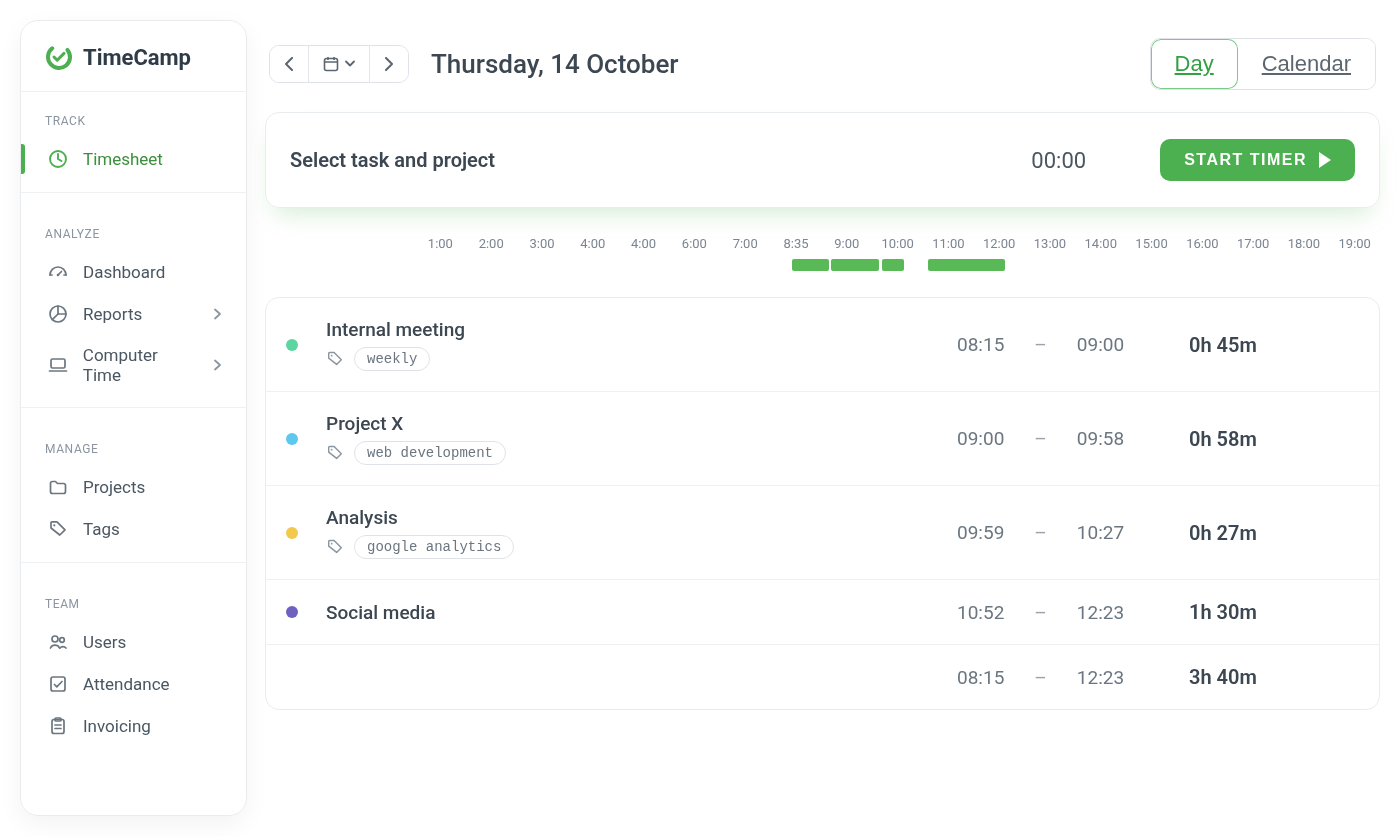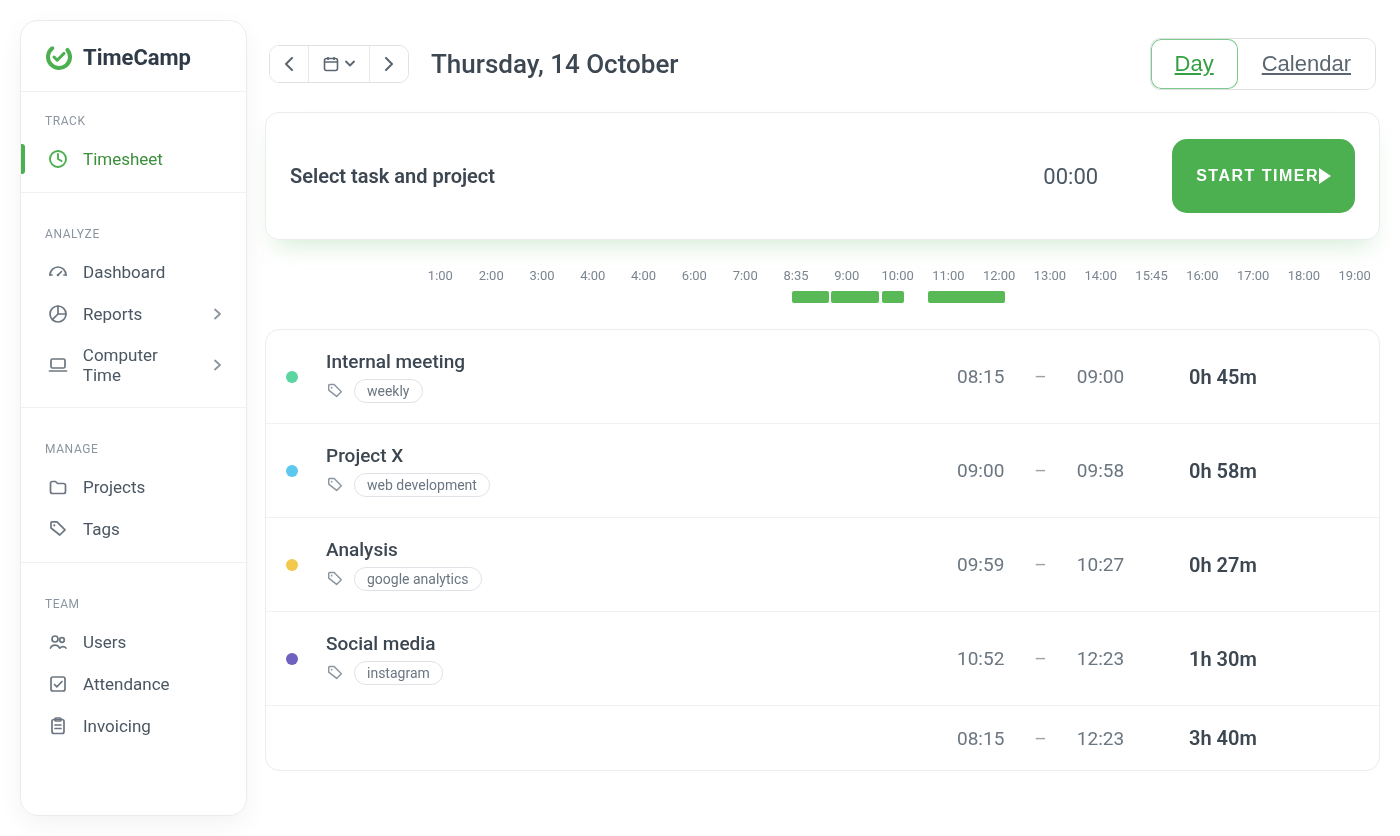"START TIMER" .start-btn { border-radius: 15px -> 10px; gap: none -> 12px; padding: 28px 24px -> 12px 24px }
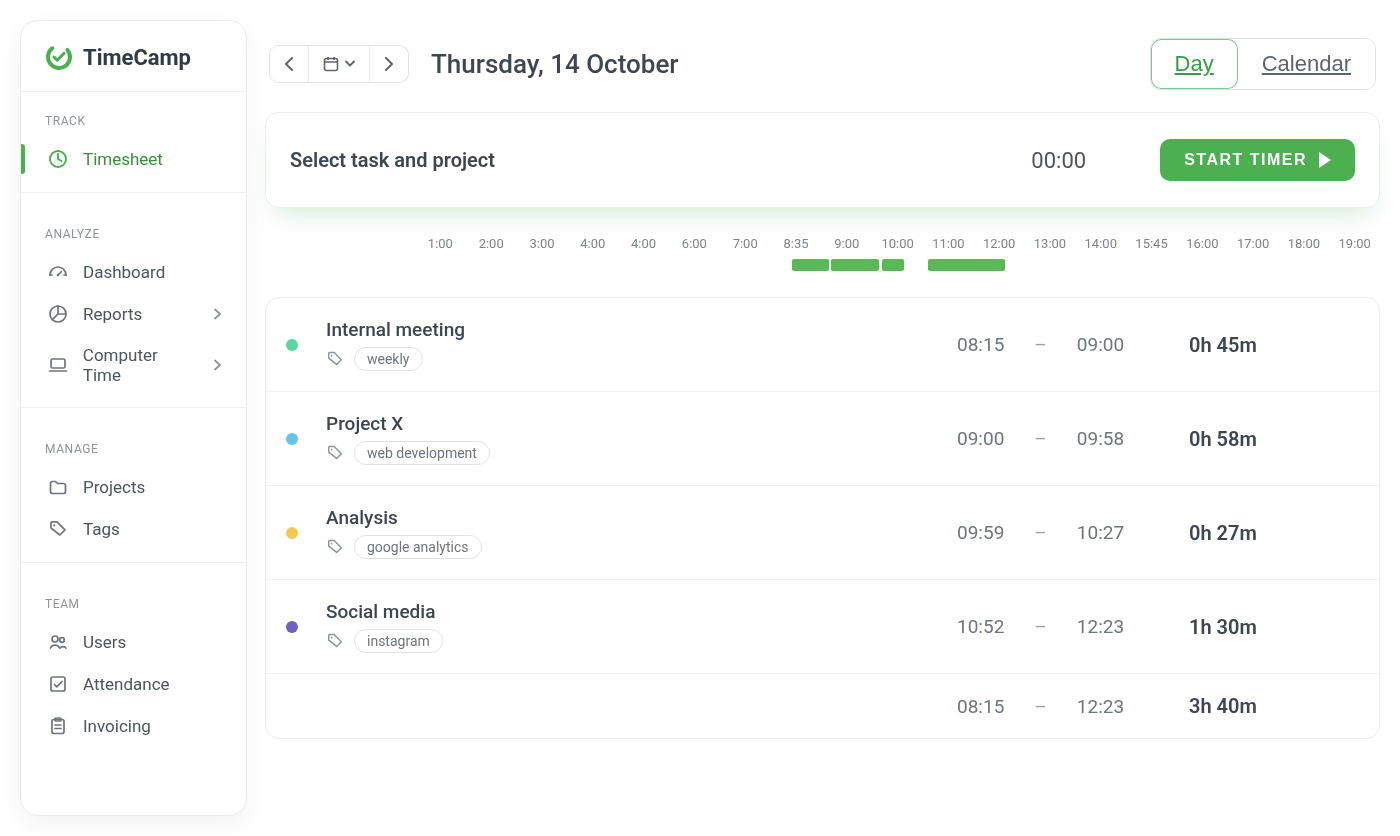"15:45" div.tick { text: 15:45 -> 15:00 }
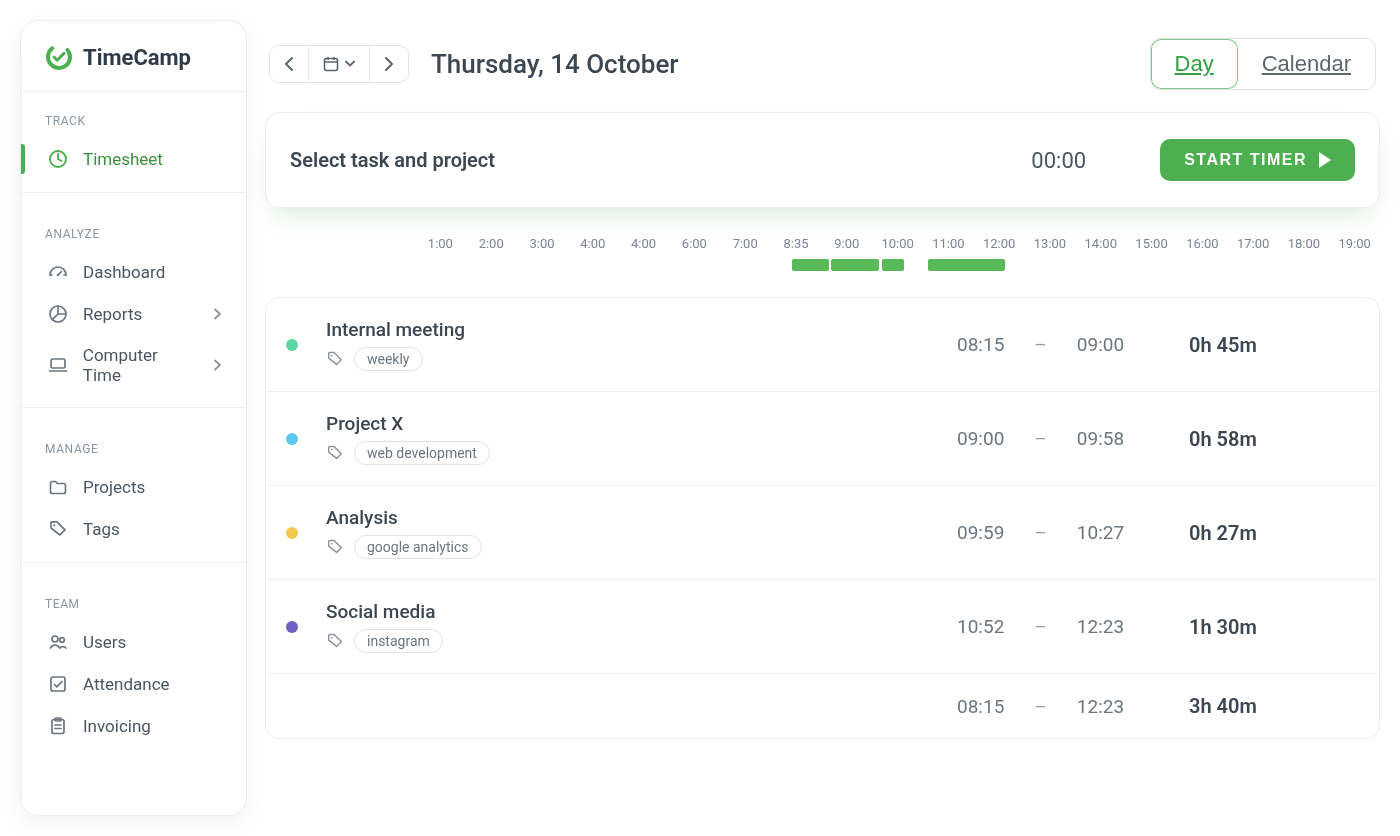"weekly" .entry .tag-row { font-family: none -> Liberation Mono, monospace }
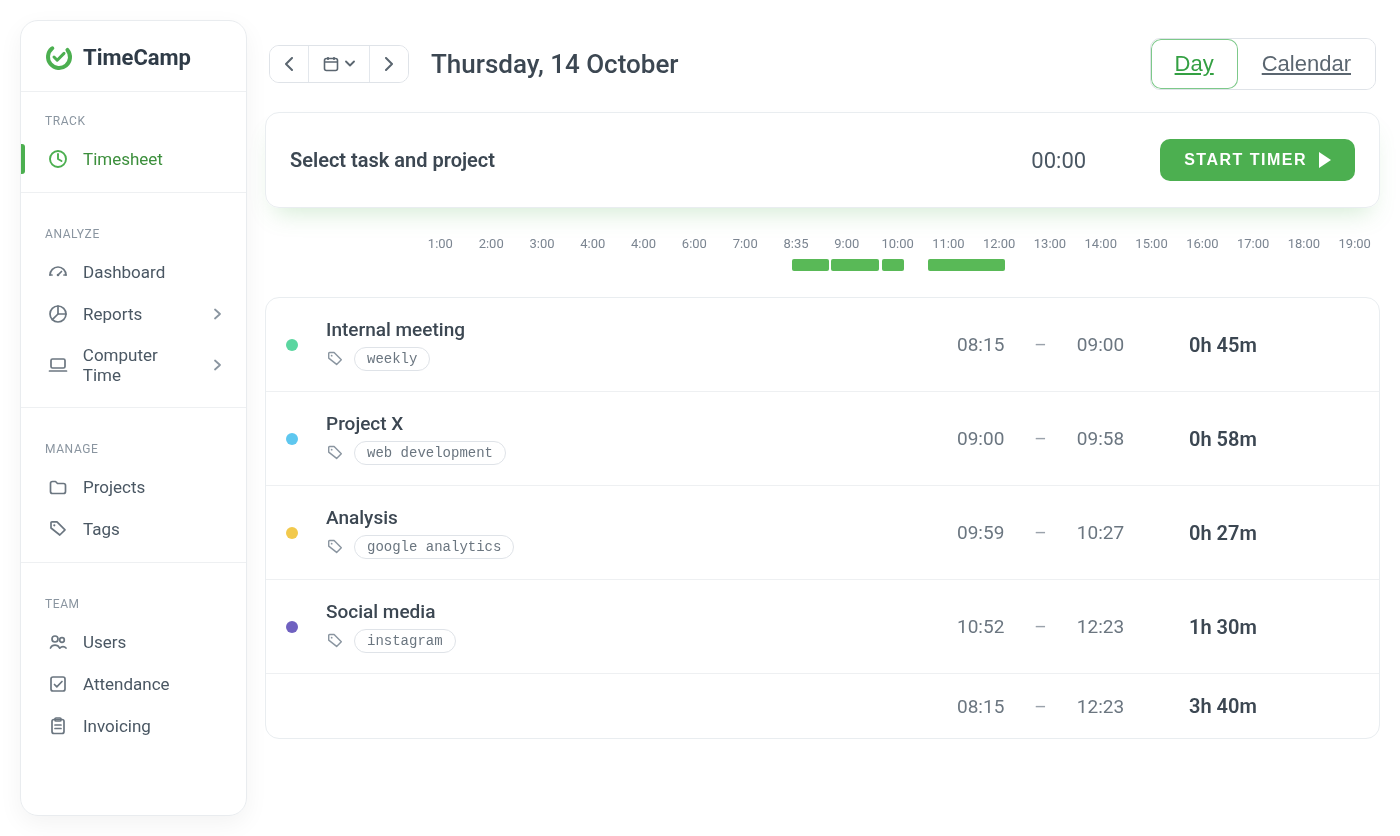"instagram" div.tag-row { html: <div> <span> <svg> <path></path> <circle></circle> </svg> </span> <span>instagram</span> </div> -> none }
